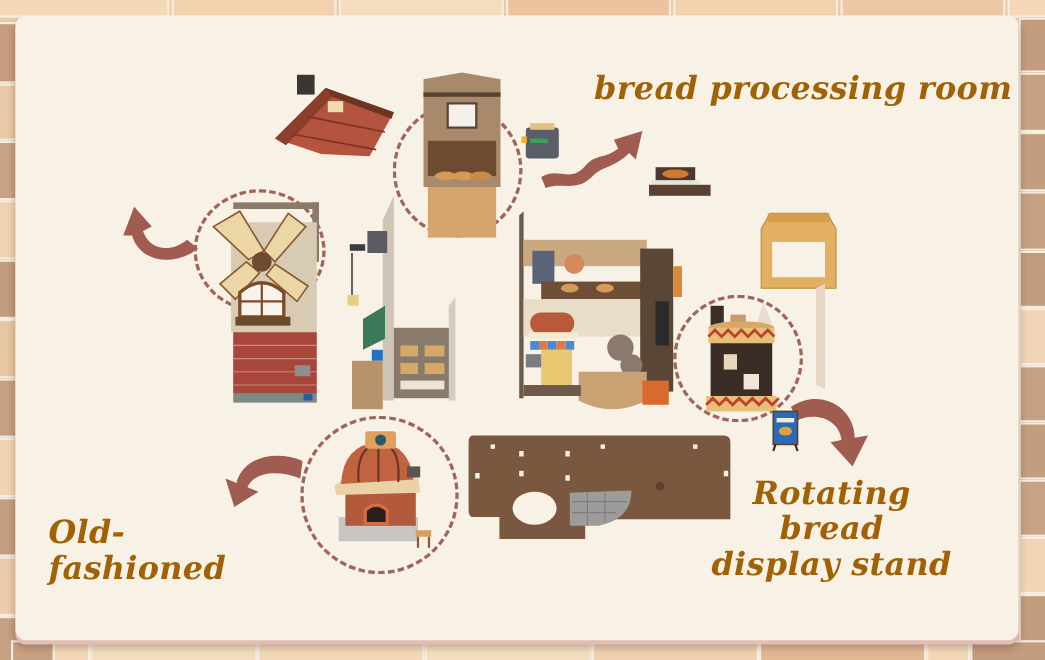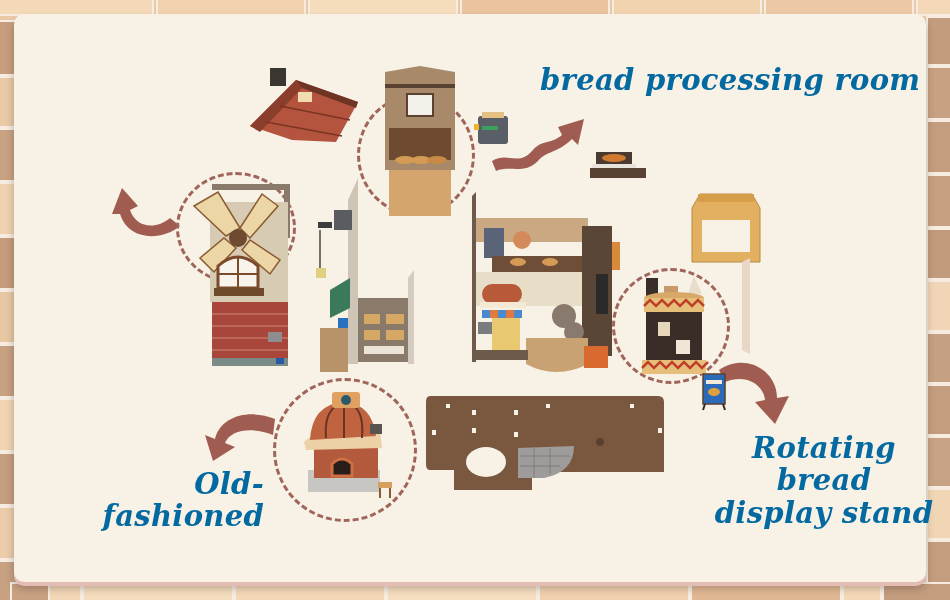"bread processing room" .label { color: #0369a1 -> #a16207 }
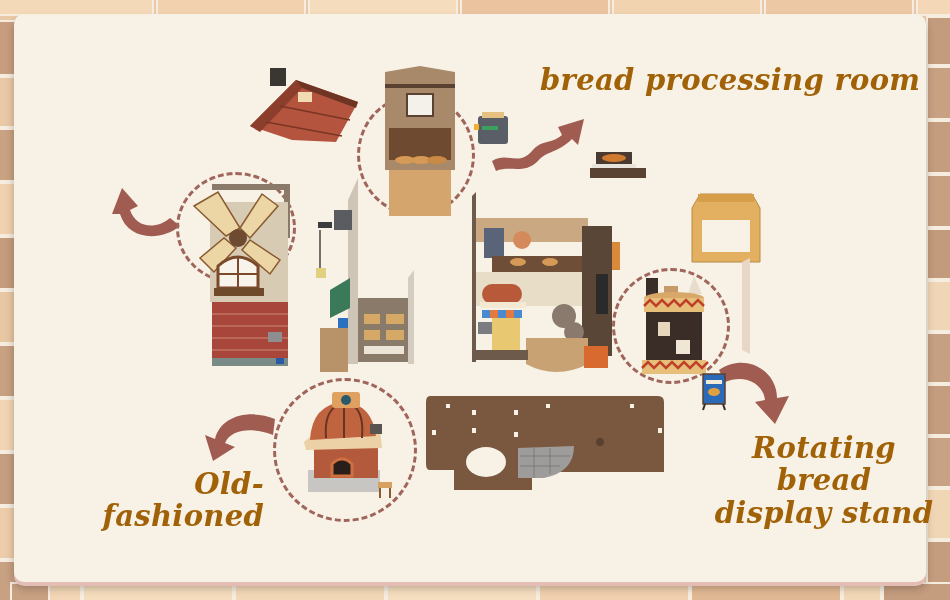"Rotating bread" div.label { left: 704px -> 636px }
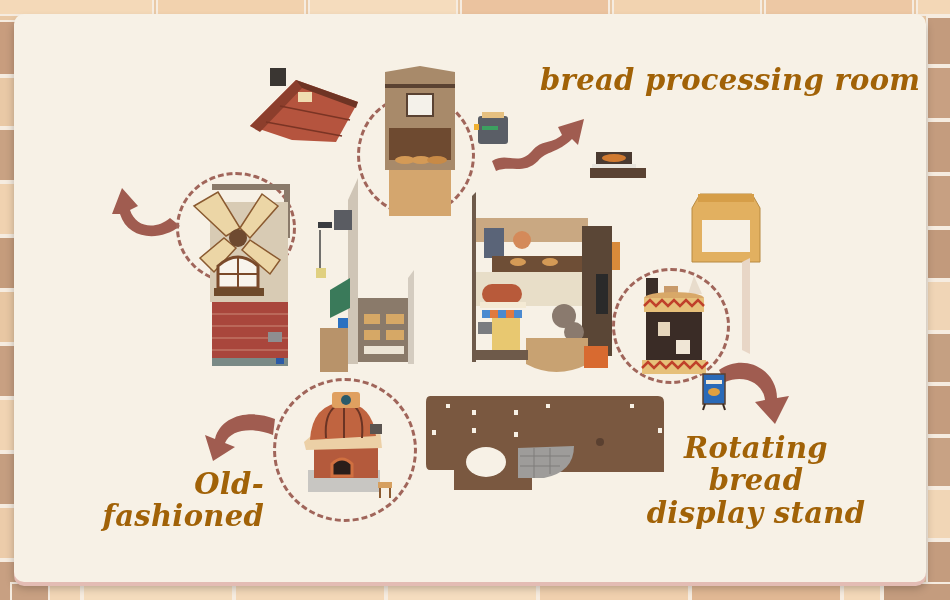"Old-fashioned" div.label { text-align: right -> left }
